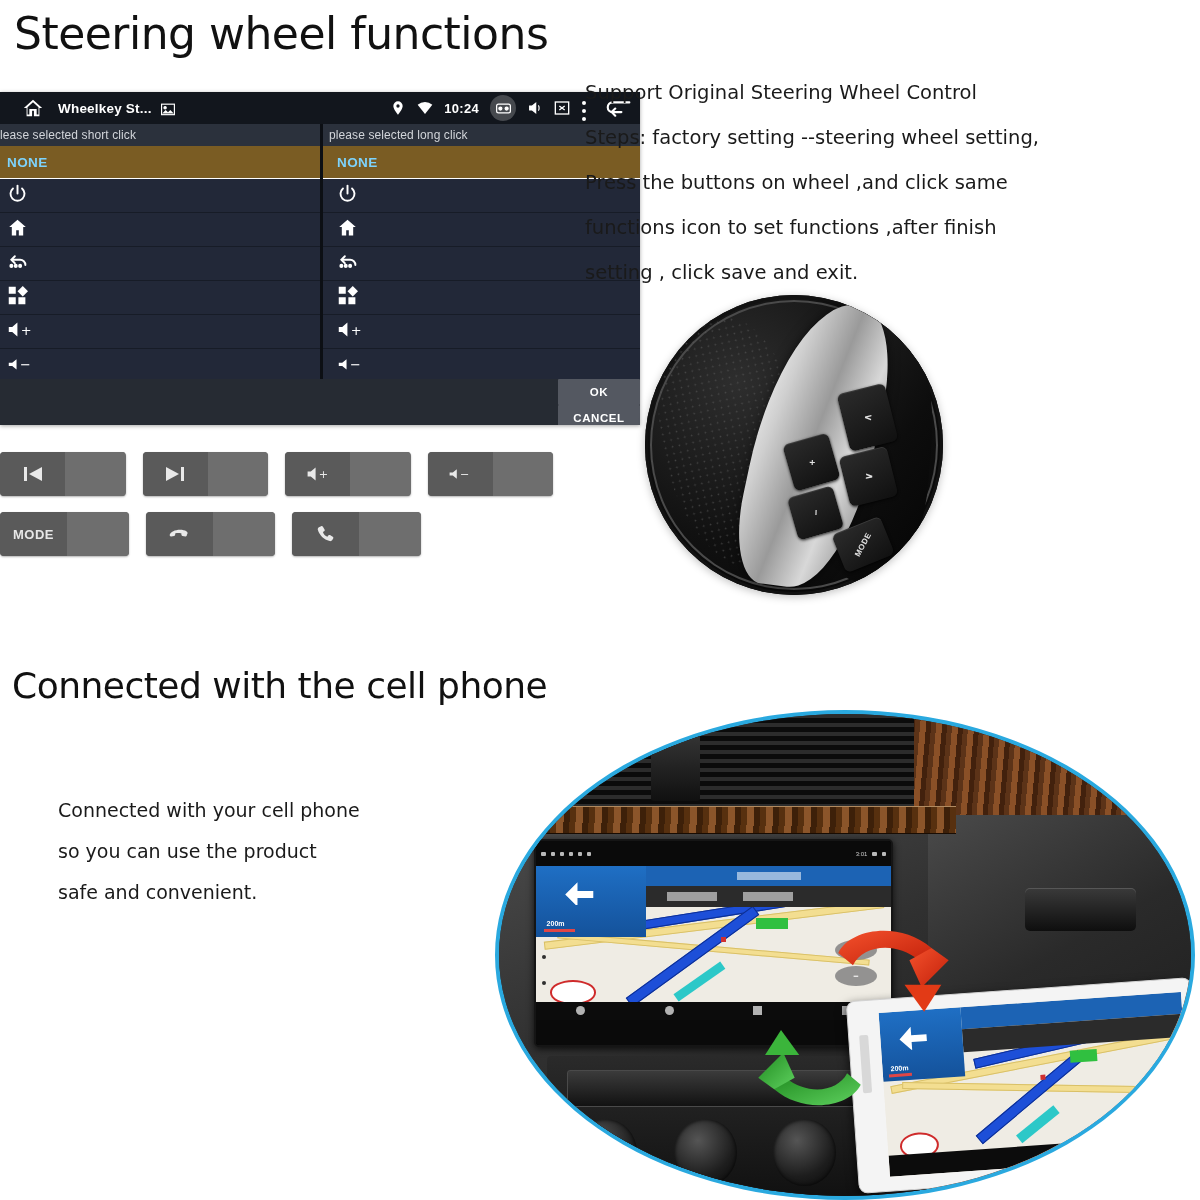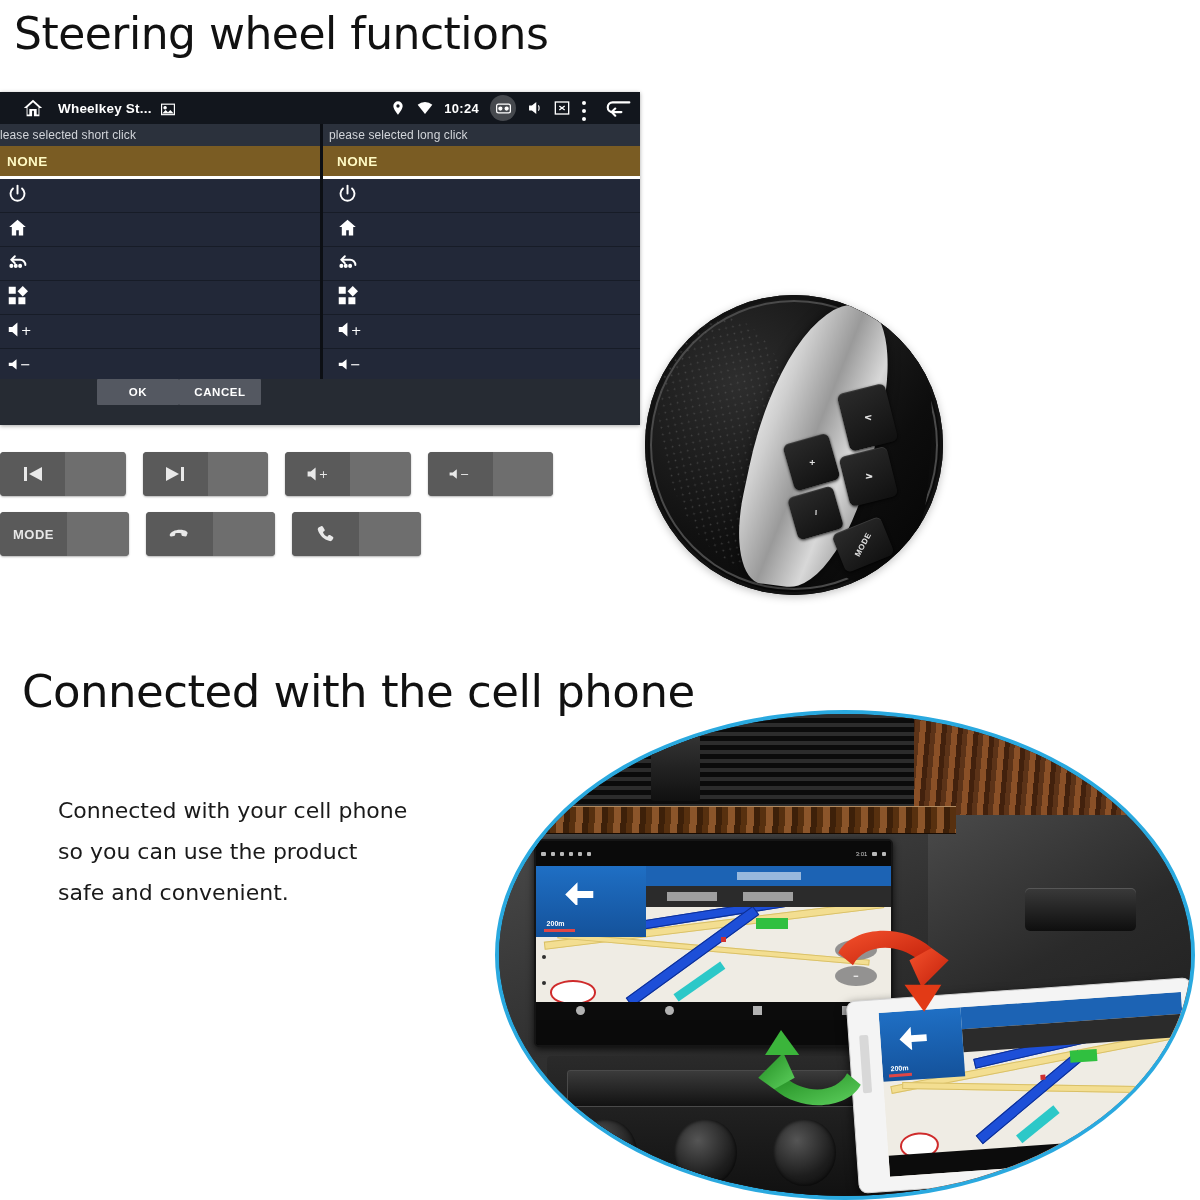"Support Original Steering Wheel Control" div.instr { html: none -> <div> <p>Support Original Steering Wheel Control</p> <p>Steps: factory setting --steering wheel setting,</p> <p>Press the buttons on wheel ,and click same</p> <p>functions icon to set functions ,after finish</p> <p>setting , click save and exit.</p> </div> }
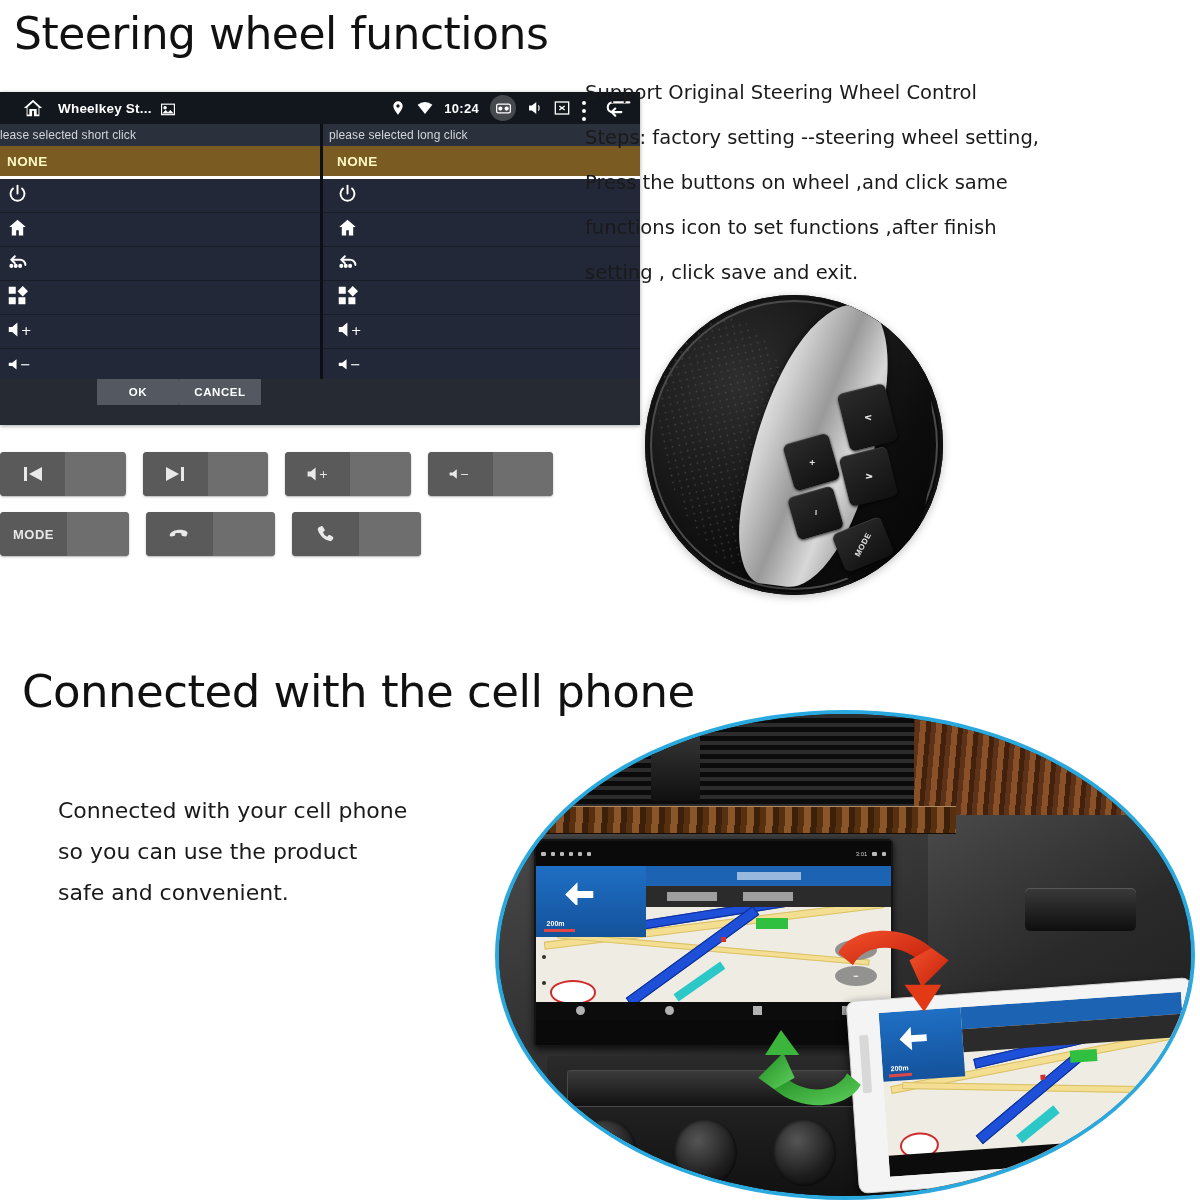"NONE" .ap-none { border-bottom: 3px solid #ffffff -> 1px solid #ffffff; color: #fef9c3 -> #7dd3fc }
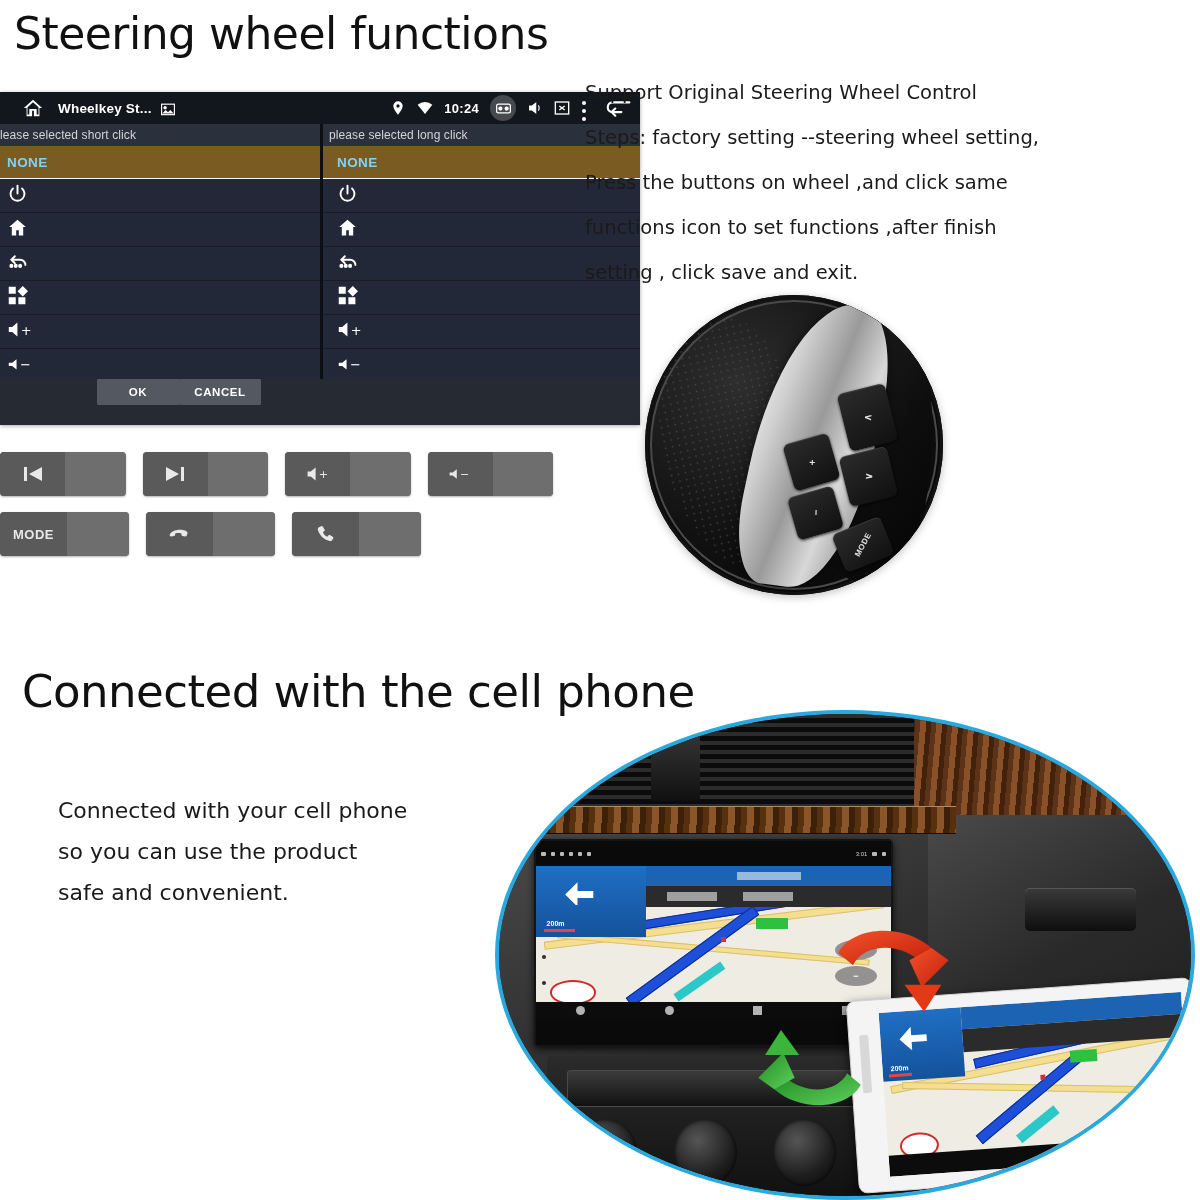"OK" .ap-btnbar { align-items: flex-start -> flex-end; flex-direction: none -> column }
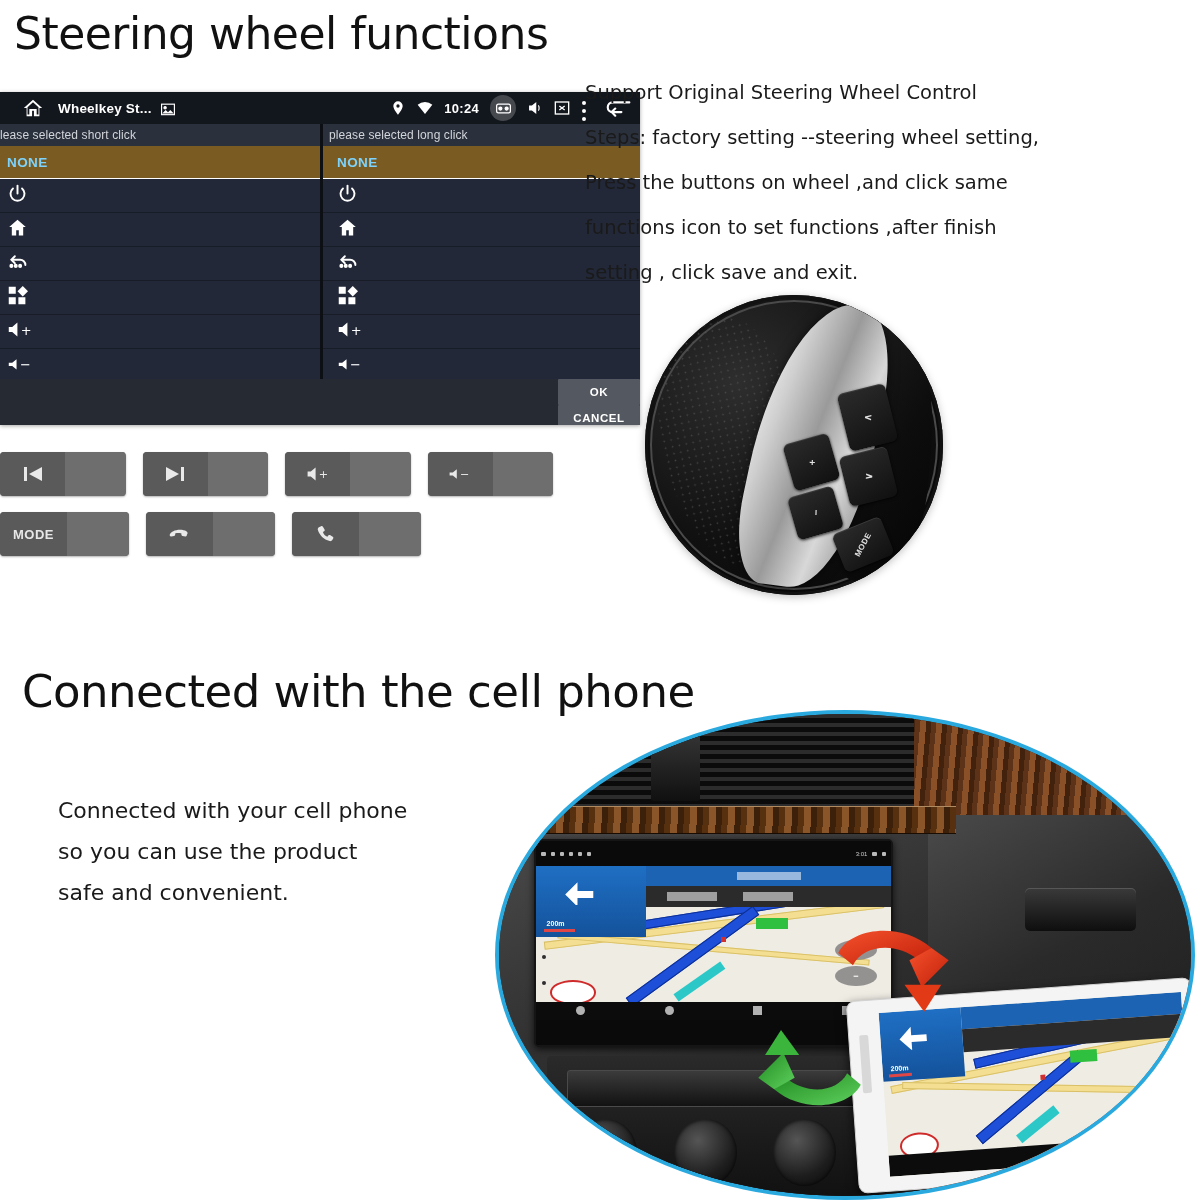"Connected with the cell phone" .h1-connected { font-size: 45px -> 36px; left: 22px -> 12px }
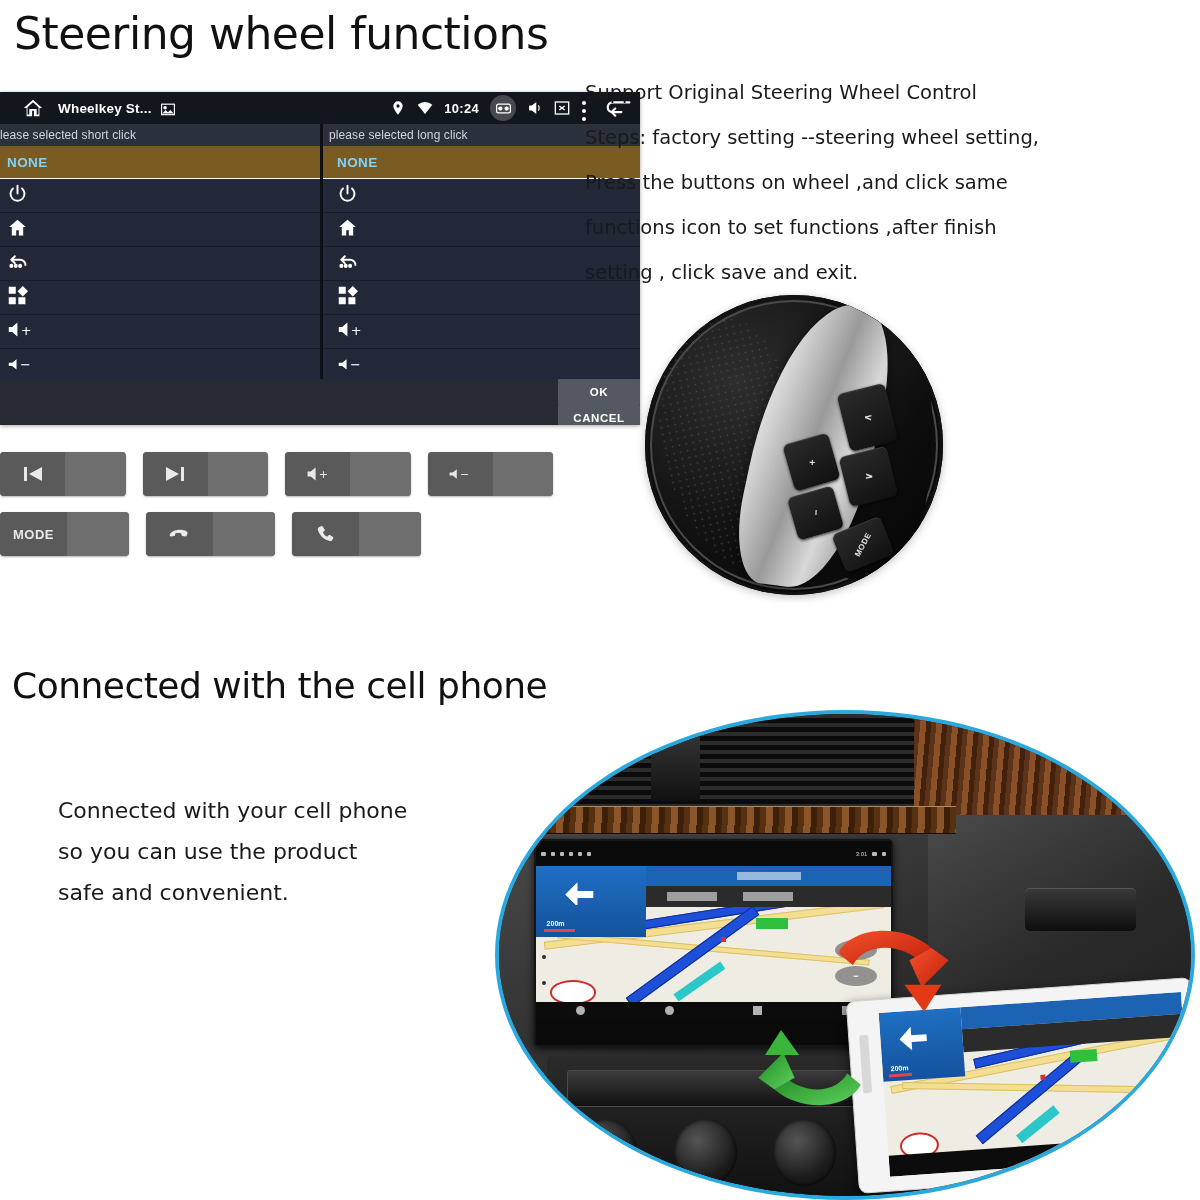"Connected with your cell phone" .body-connected p { font-size: 22px -> 19px }
